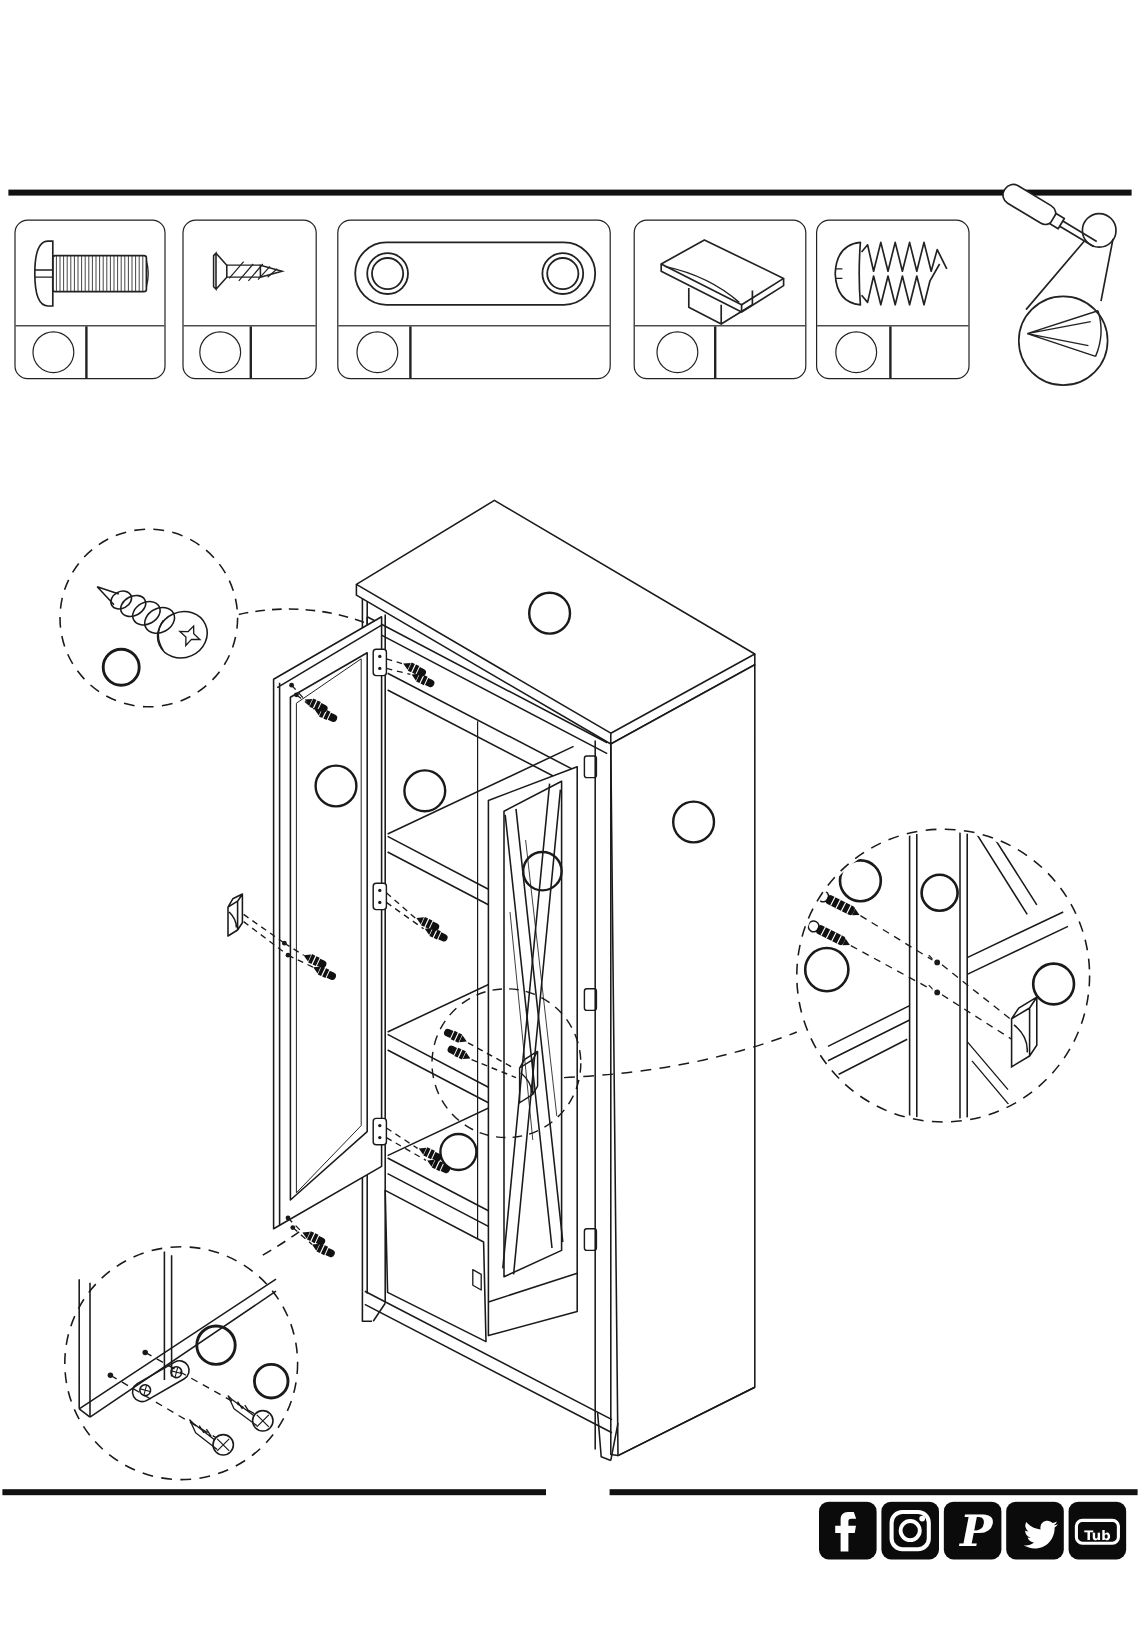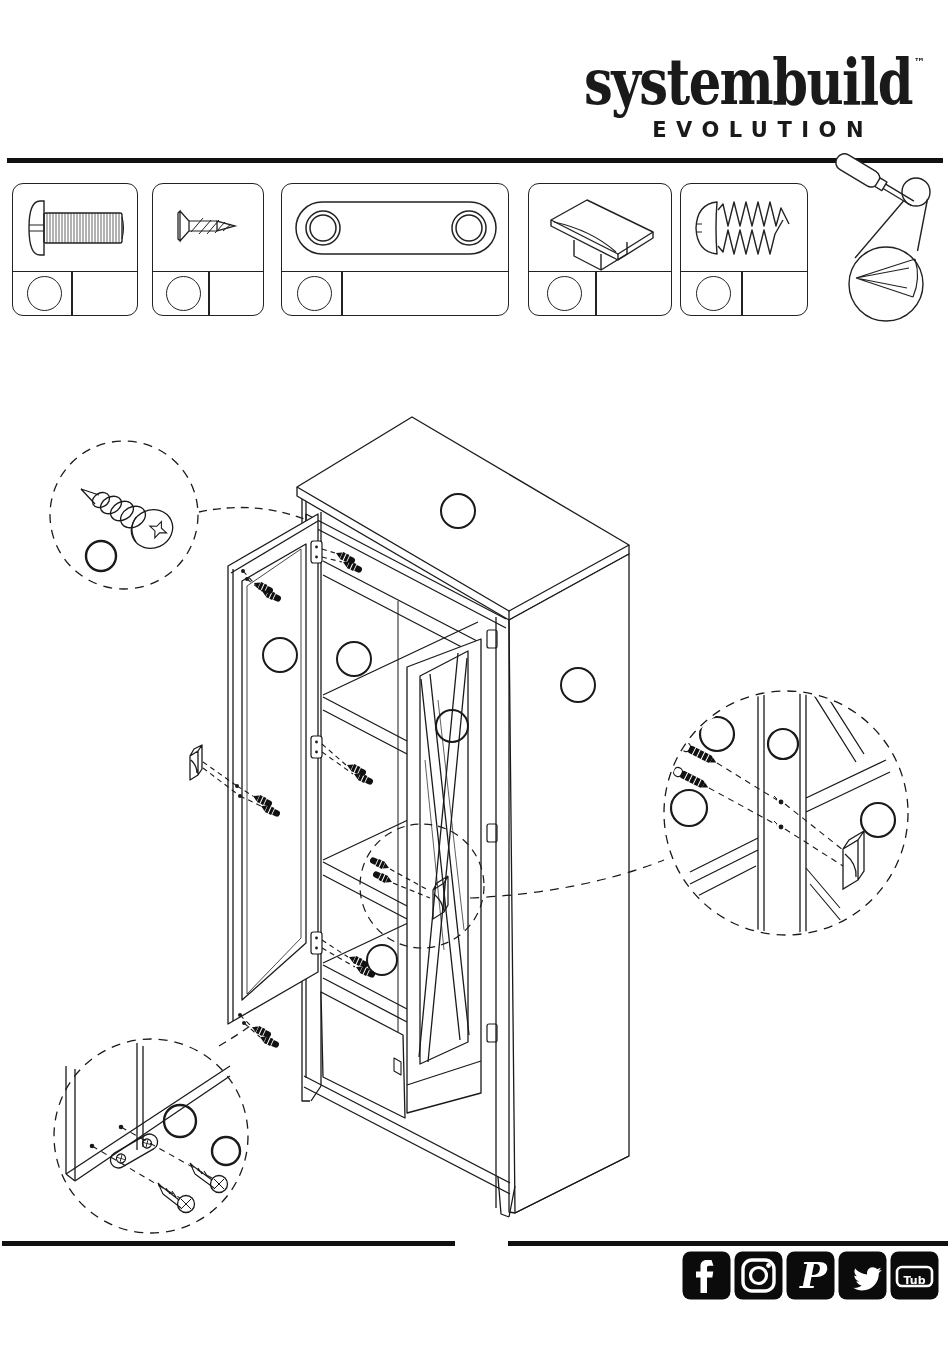"systembuild ™" div.brand { html: <div> <span>systembuild</span><span>™</span> <div>EVOLUTION</div> </div> -> none }
